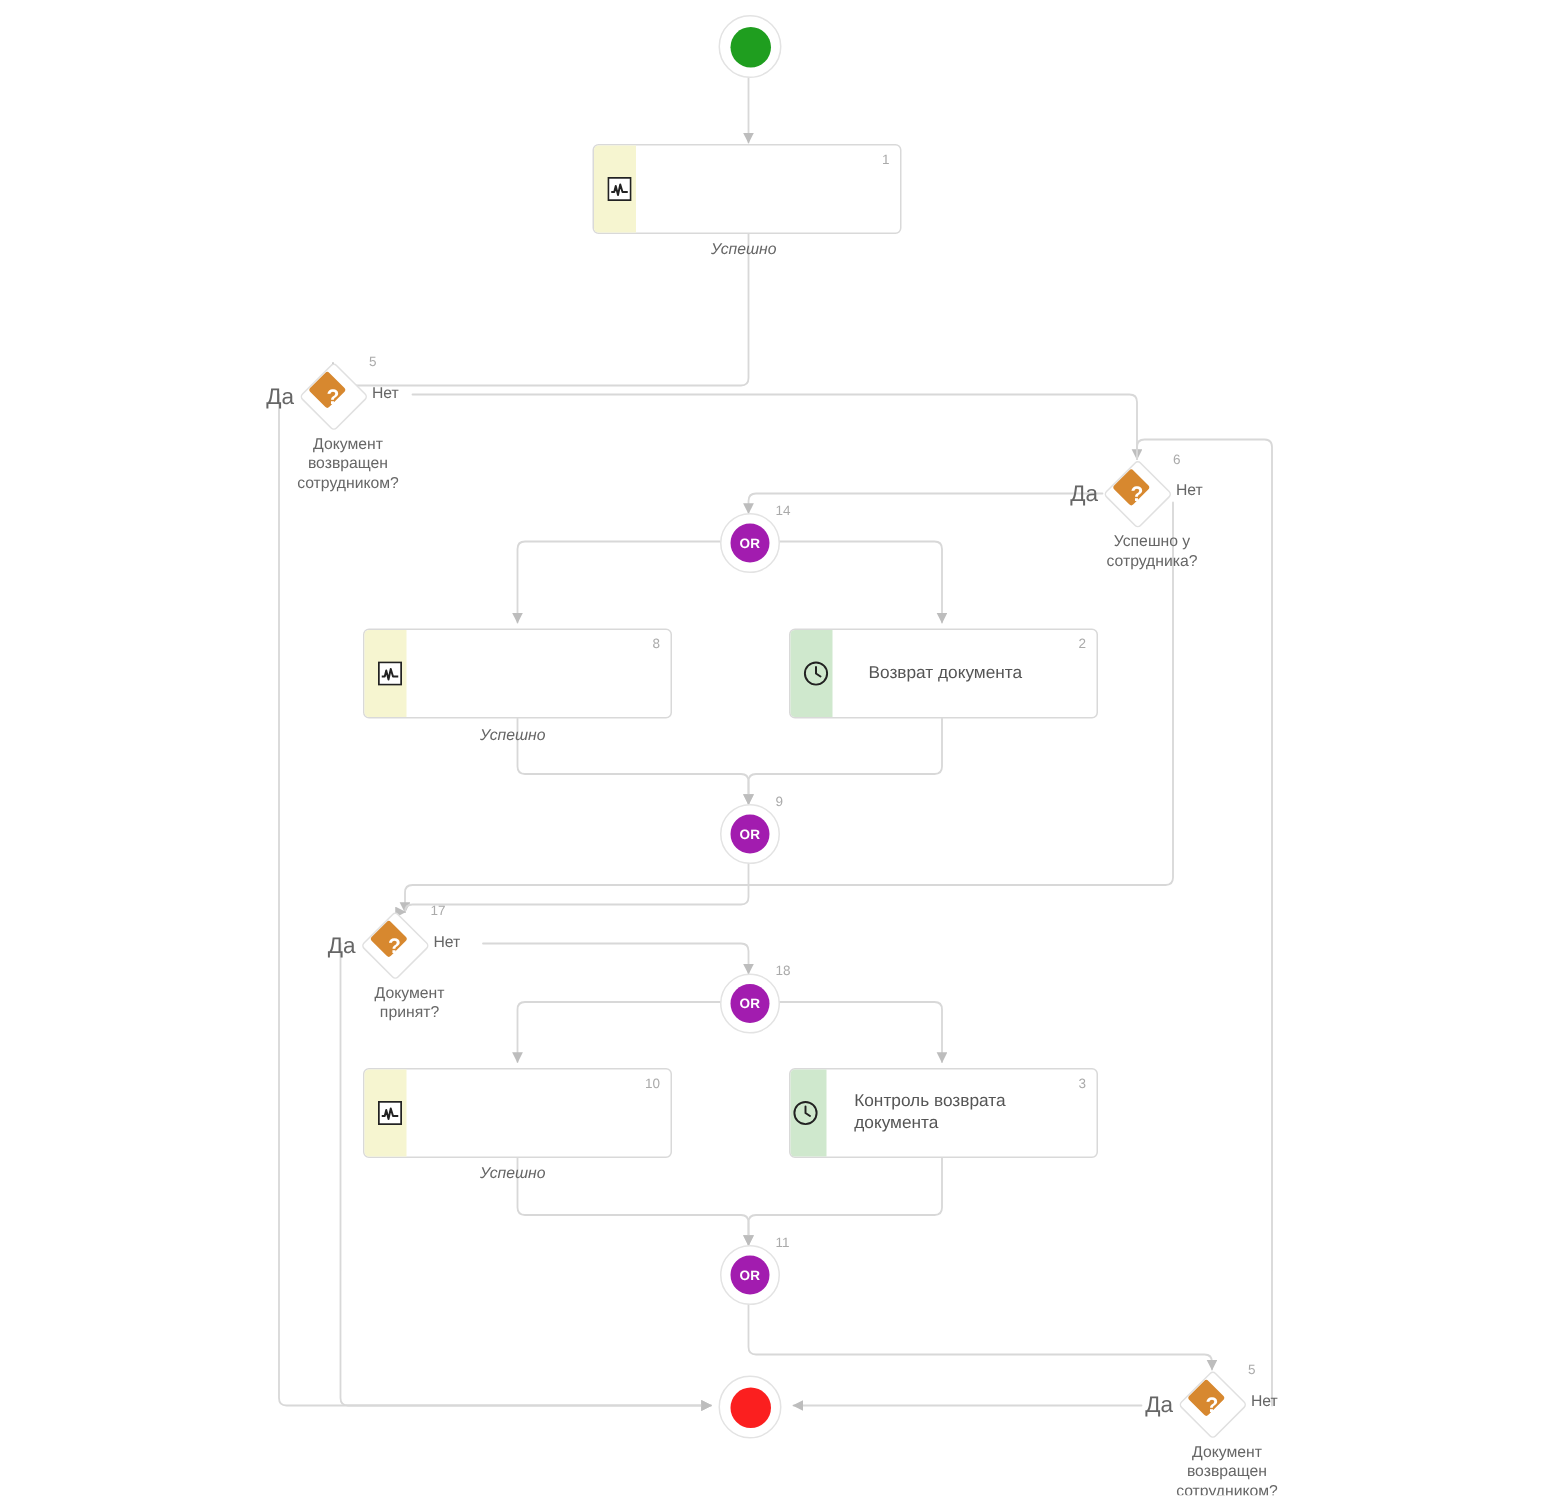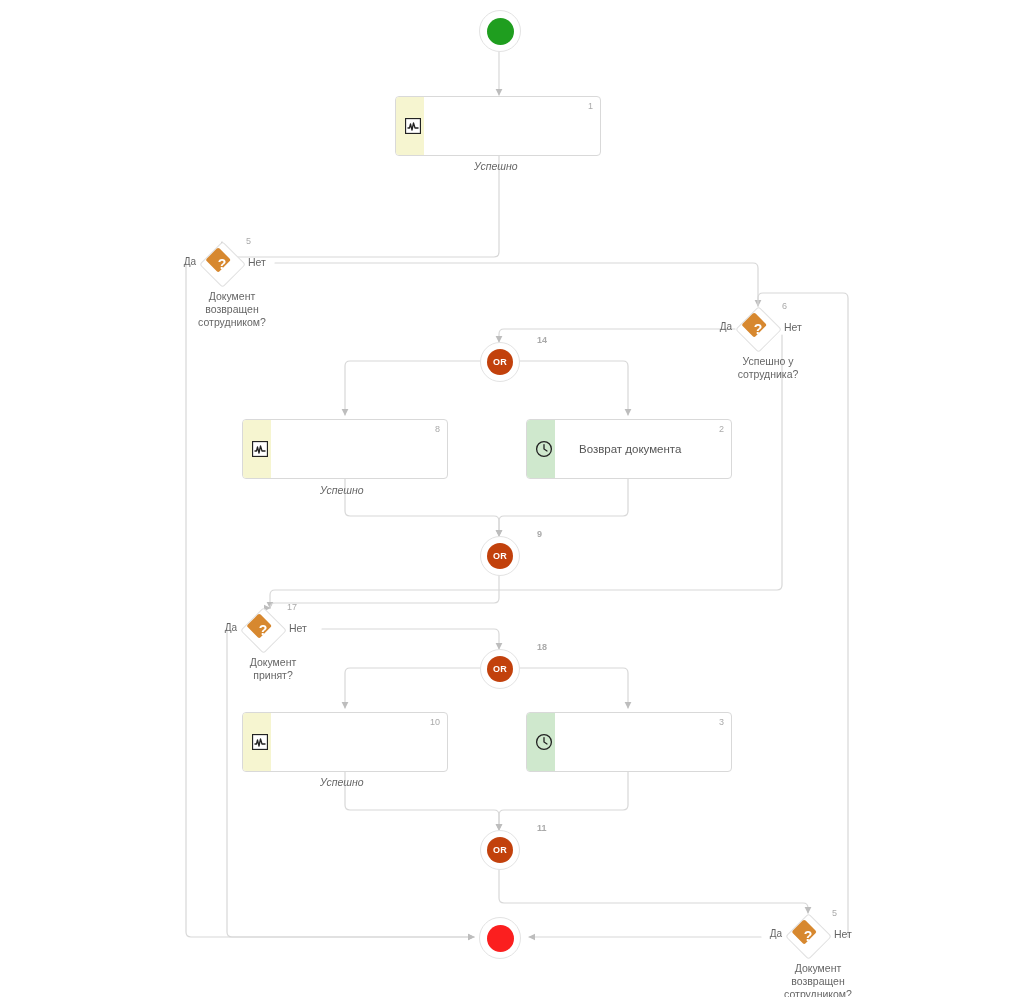"Да" .dia .yes { font-size: 10px -> 15px }
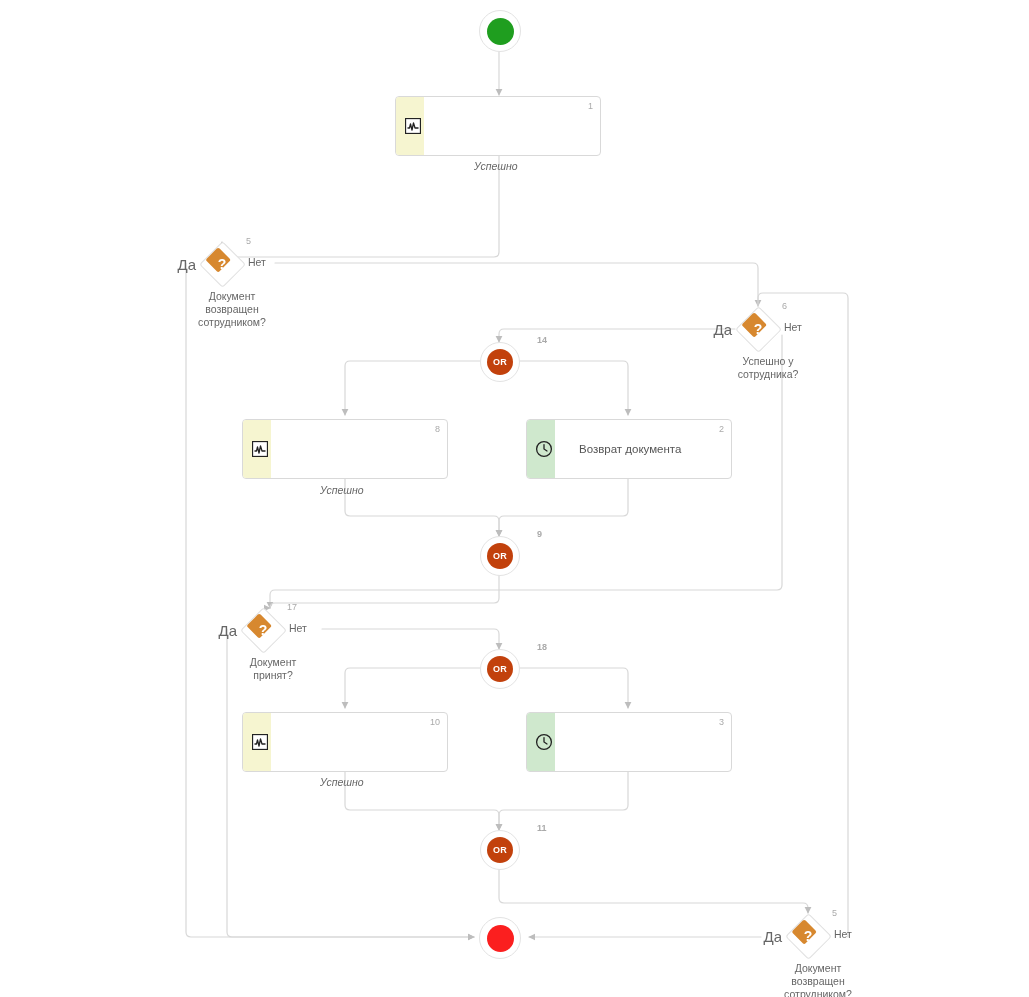"14" .orj .num { font-weight: bold -> none; left: 56px -> 36px }
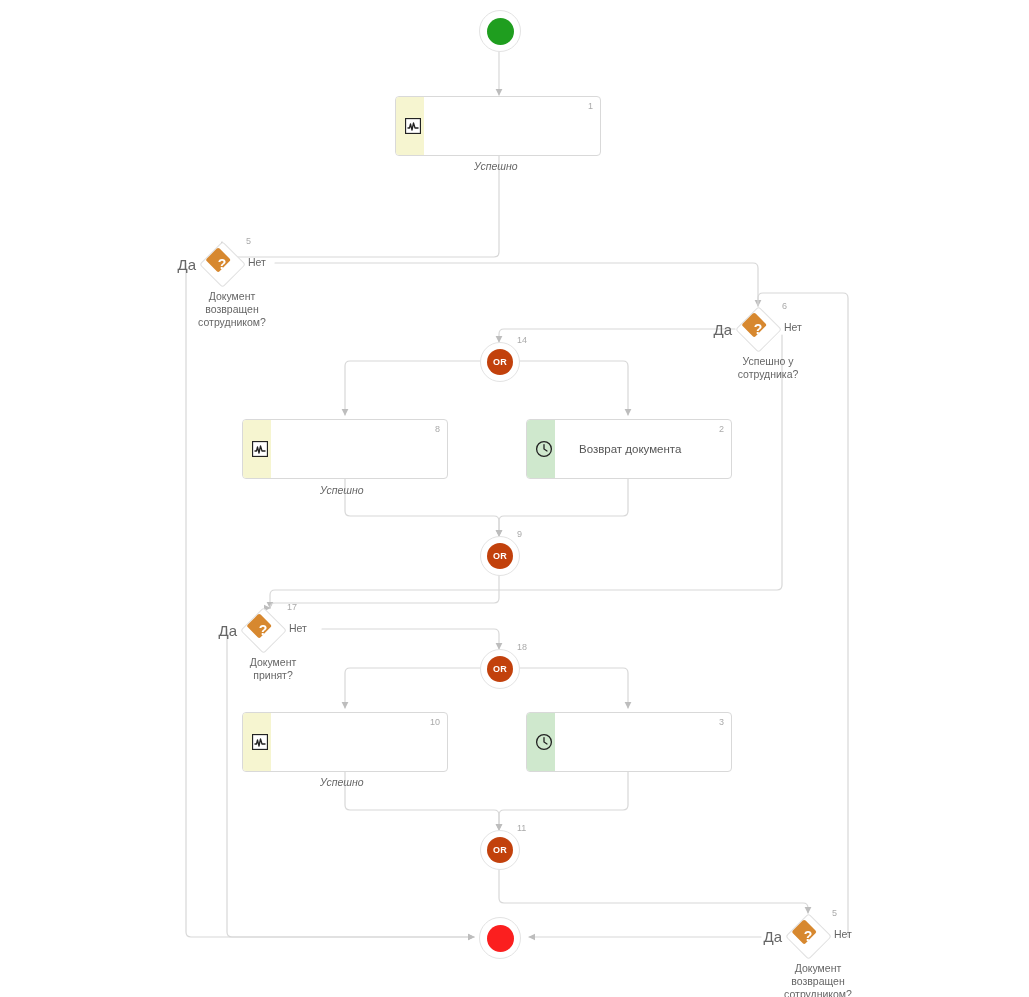"OR" .orj .core { background: #c2410c -> #a21caf }
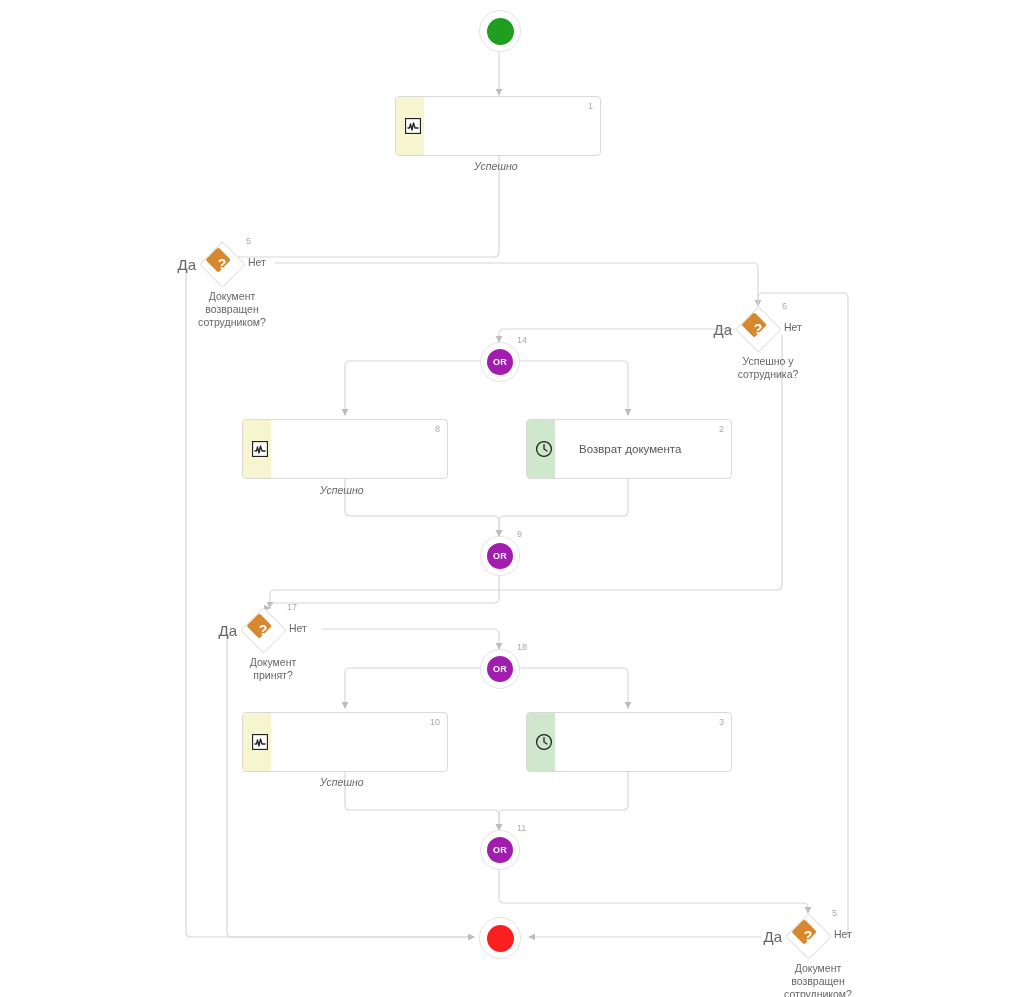"Контроль возврата документа" div.label { html: none -> <div>Контроль возврата документа</div> }
